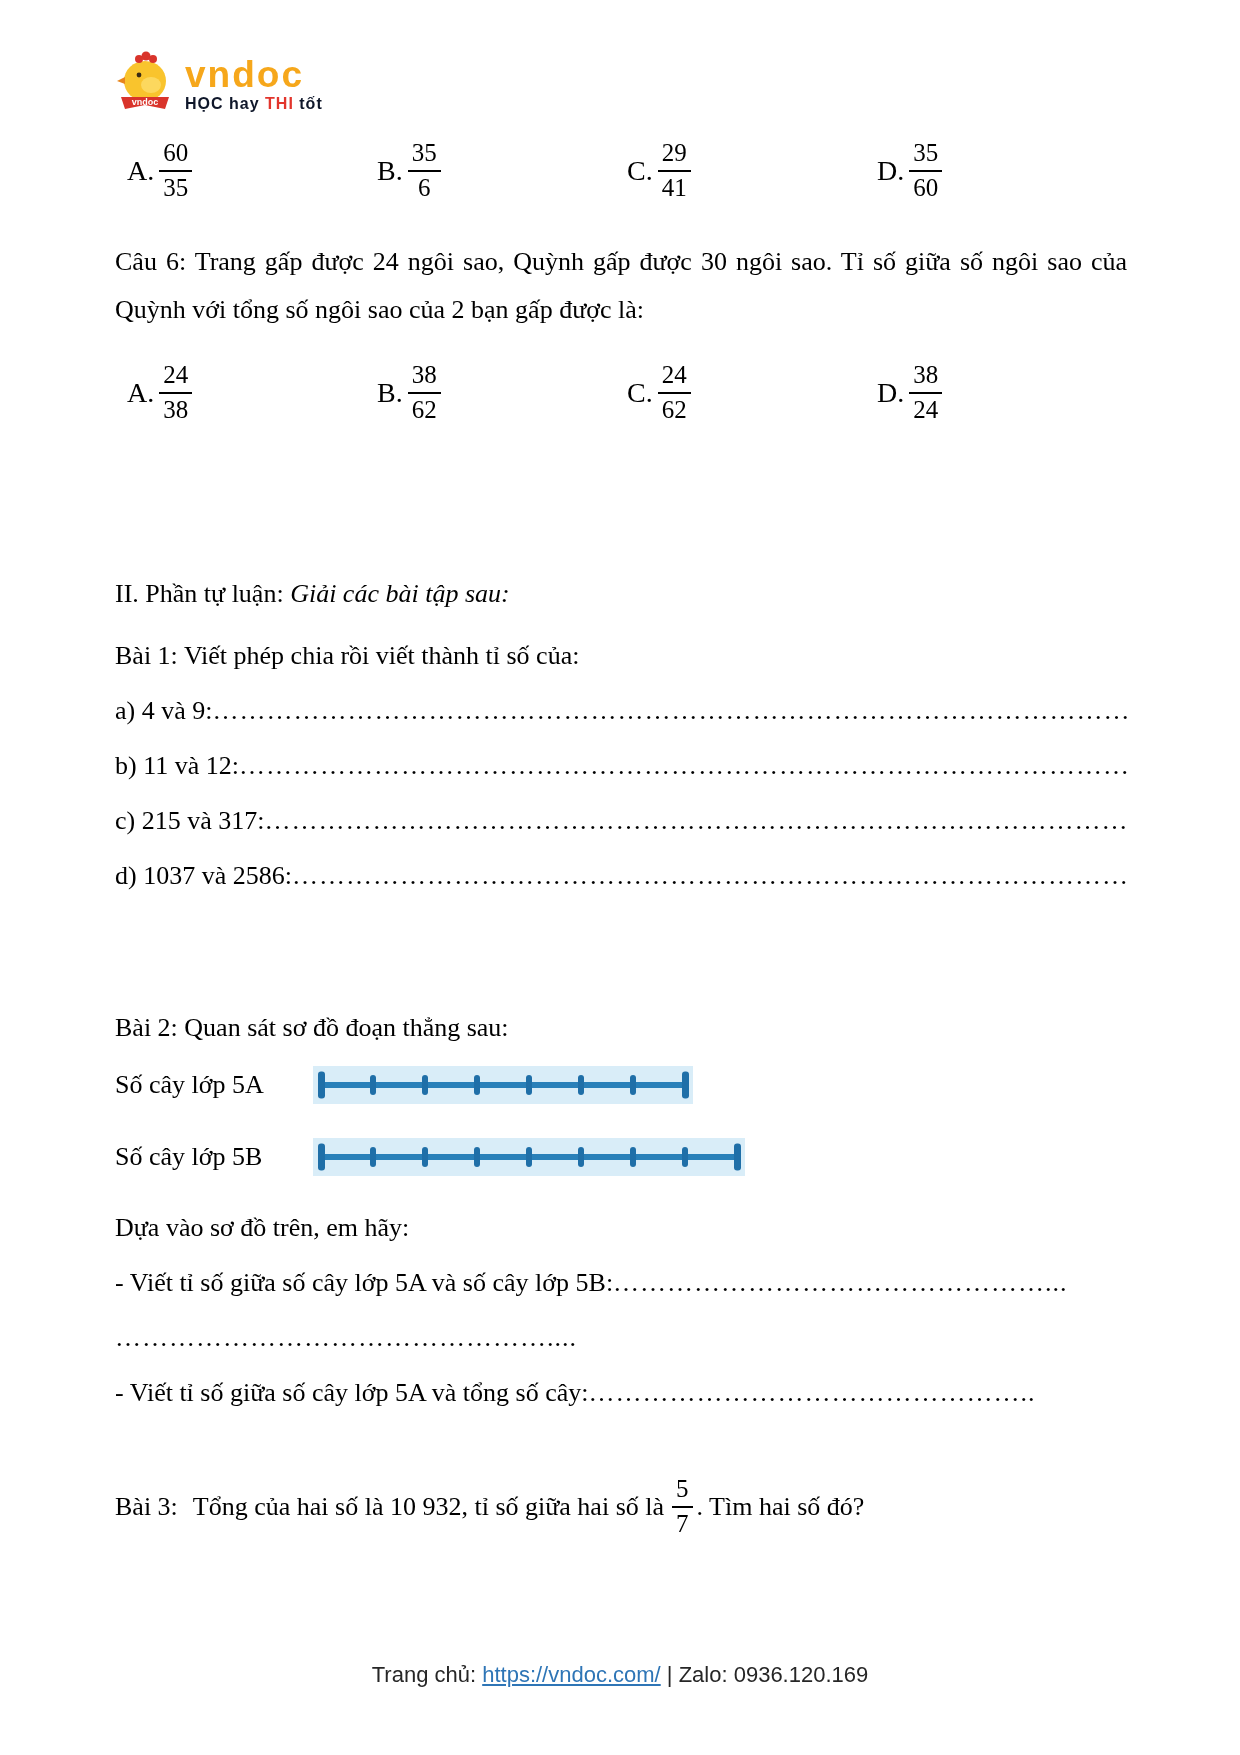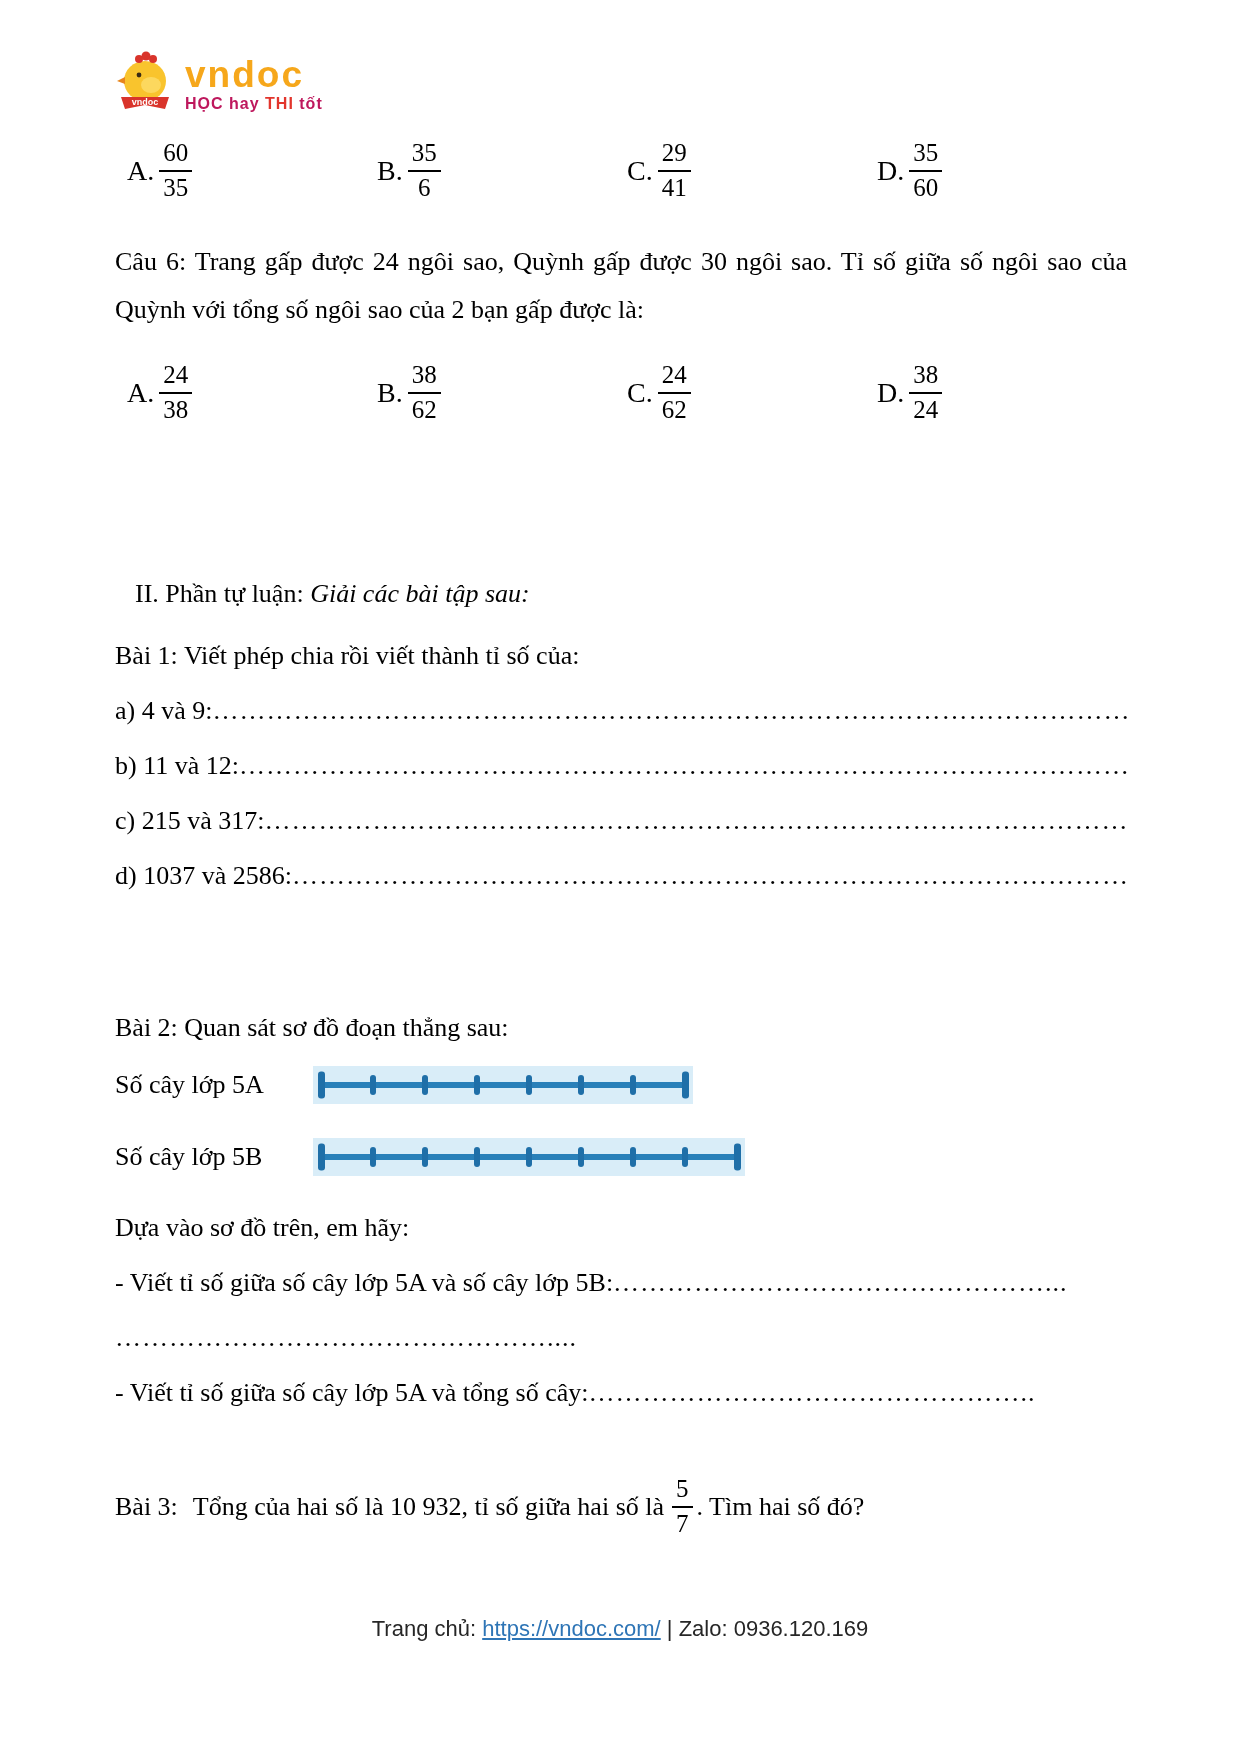"HỌC" .tg-green { color: #be185d -> #0f172a }
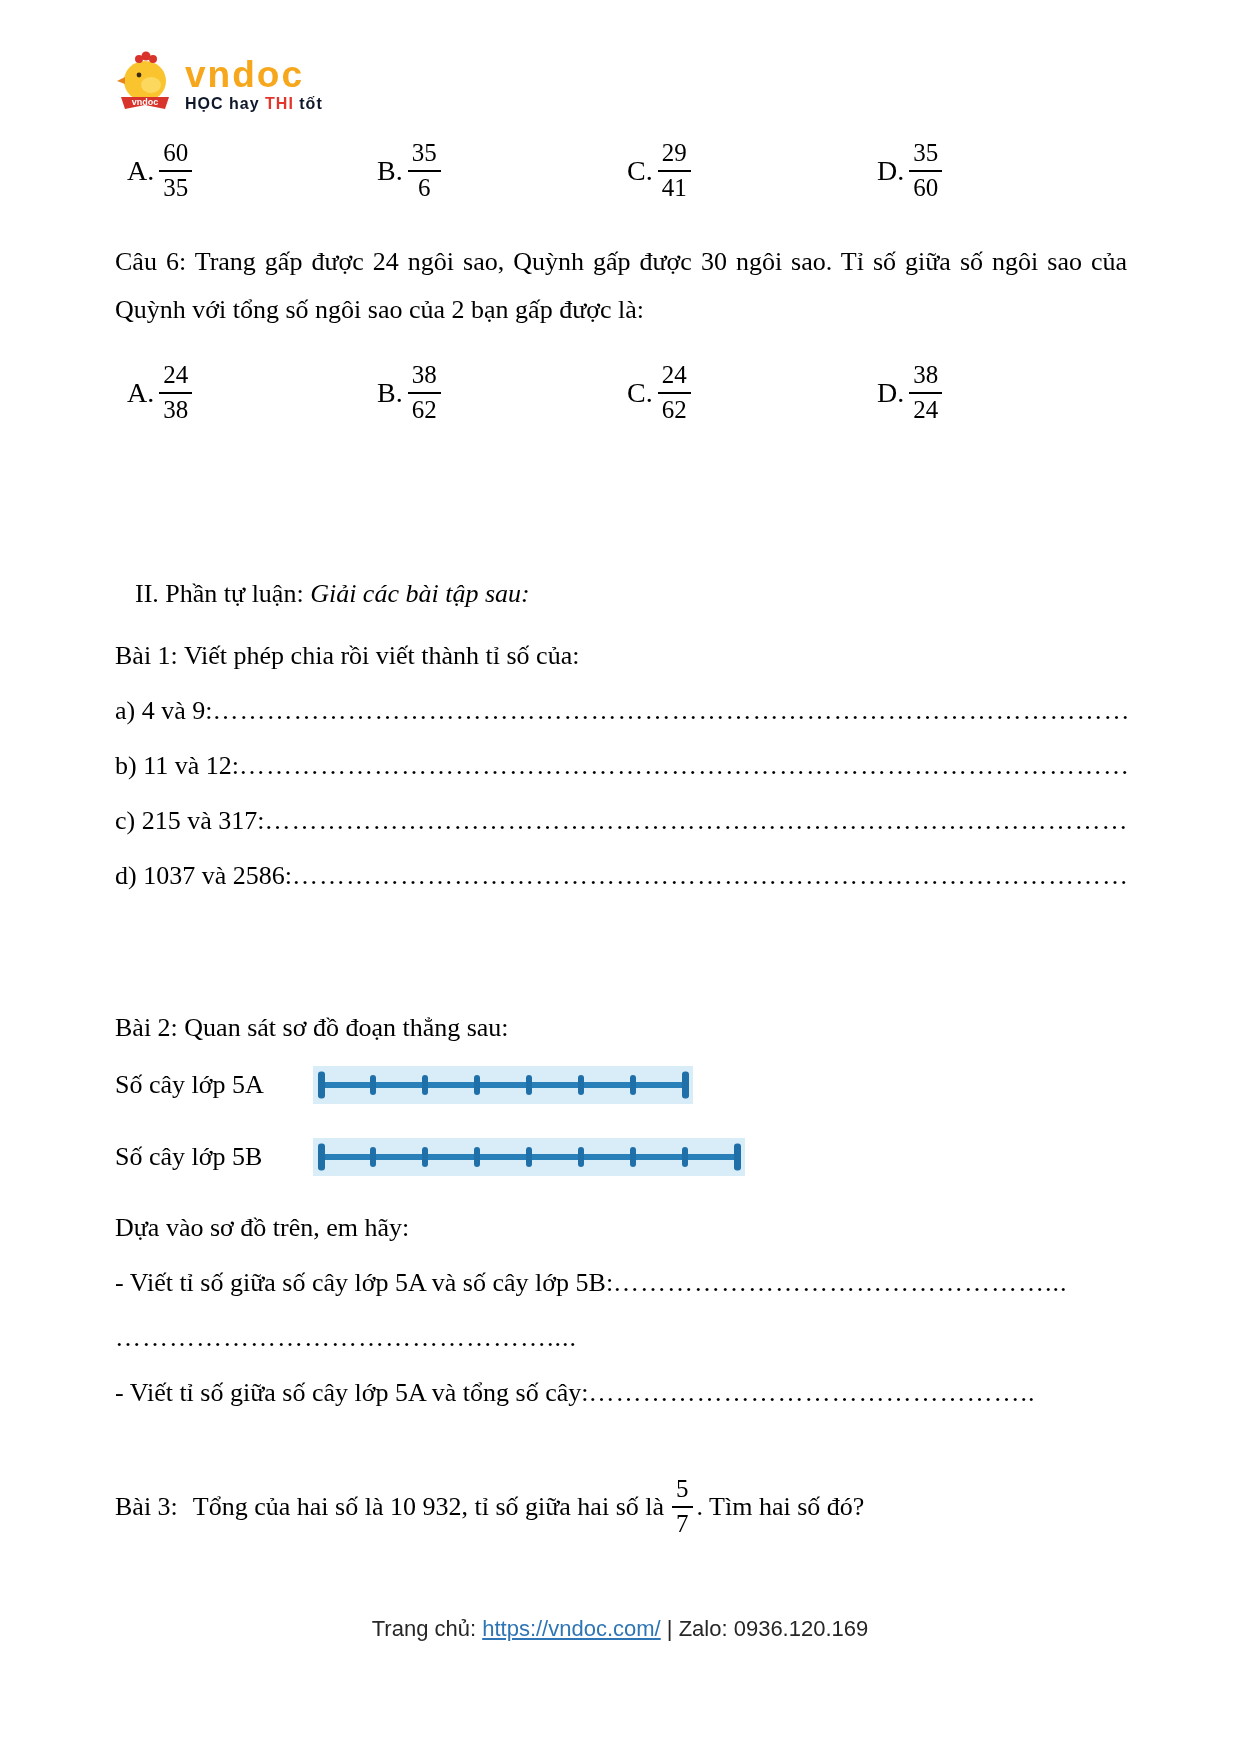"II. Phần tự luận: Giải" .sec2 { margin-left: 20px -> none }
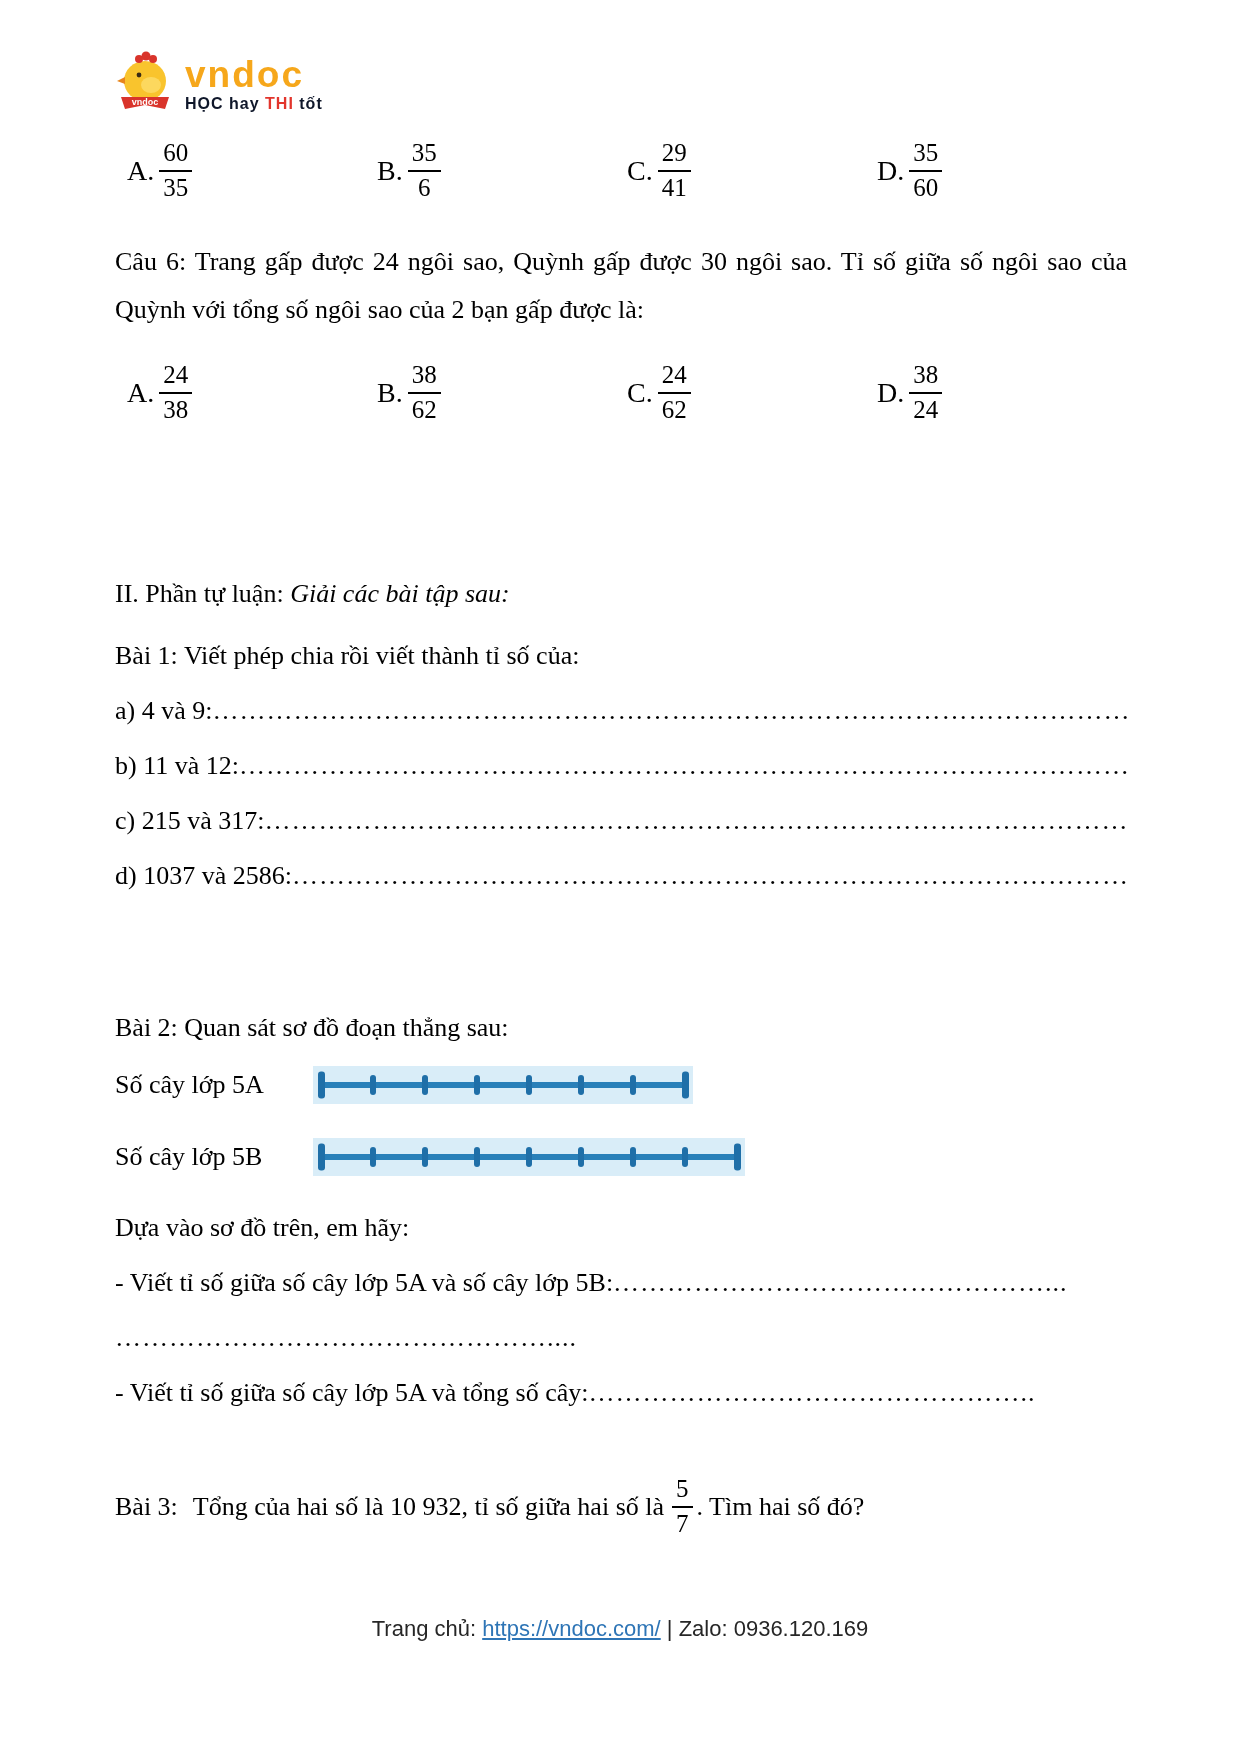"Trang chủ: https://vndoc.com/ | Zalo:" .footer { top: 1616px -> 1662px }
